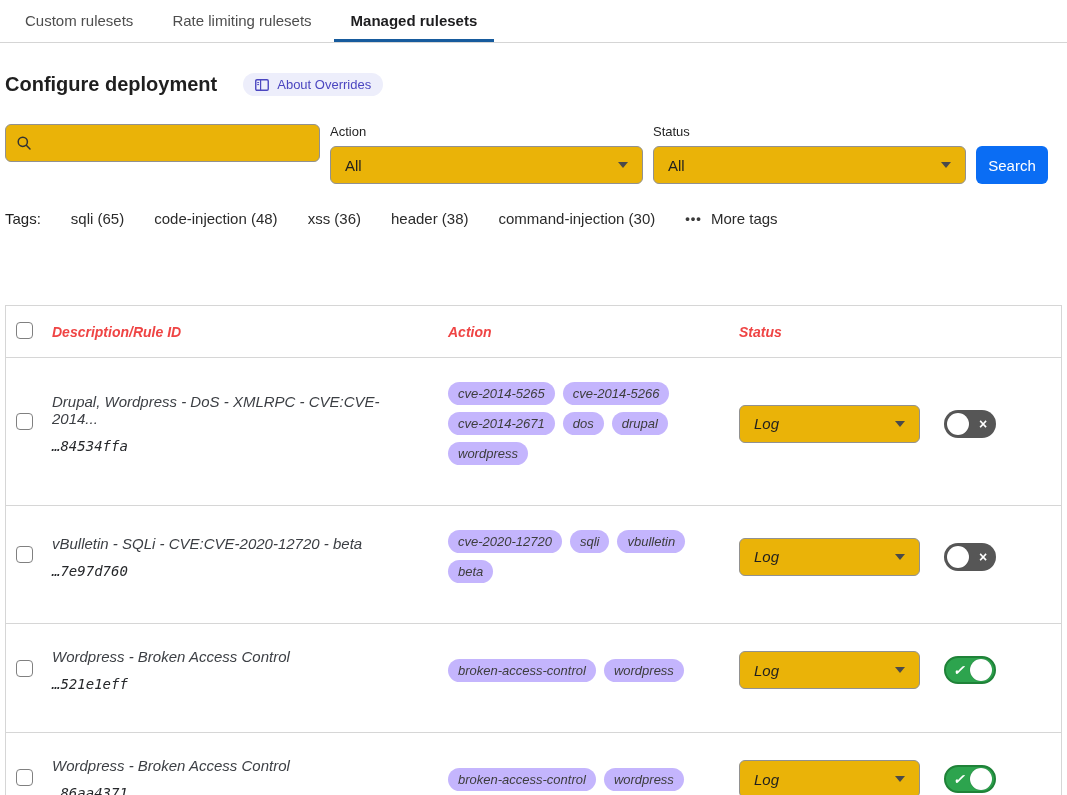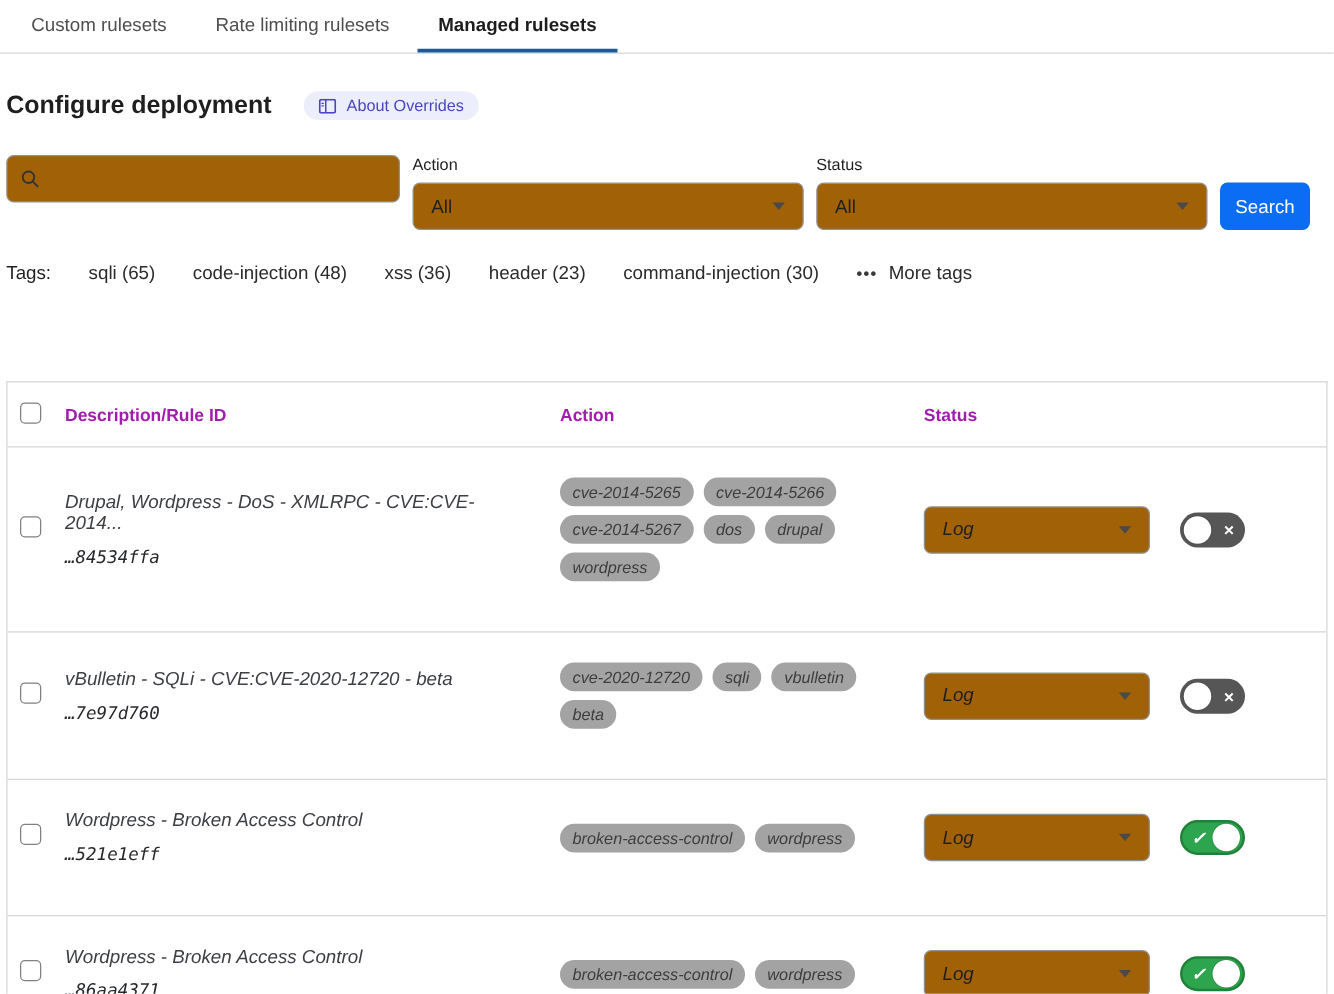"All" .control { background: #a16207 -> #eab308 }
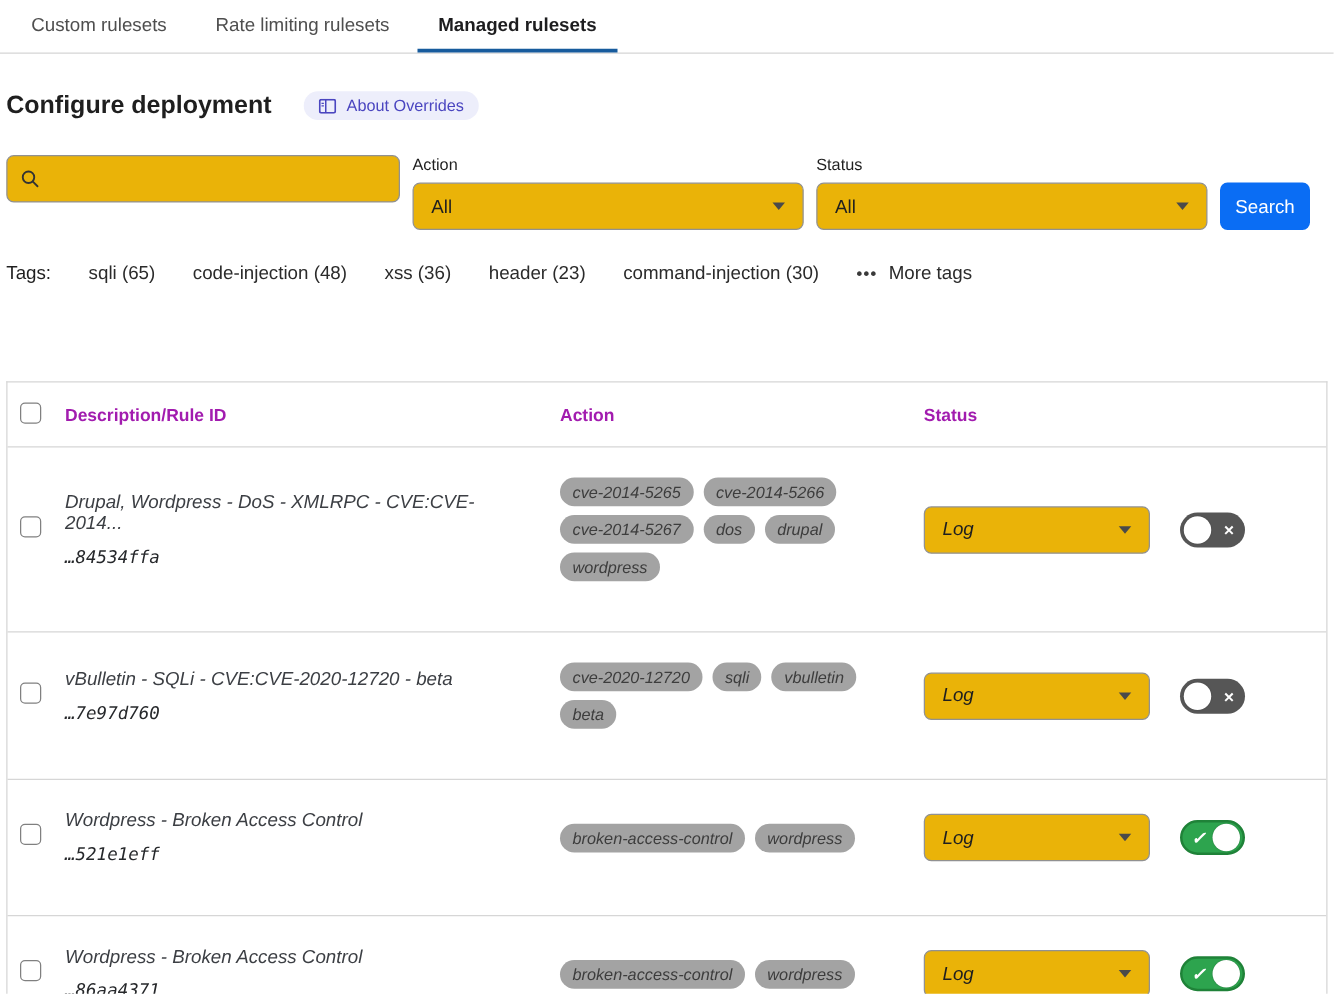"header (23)" span.tag-link { text: 23 -> 38 }
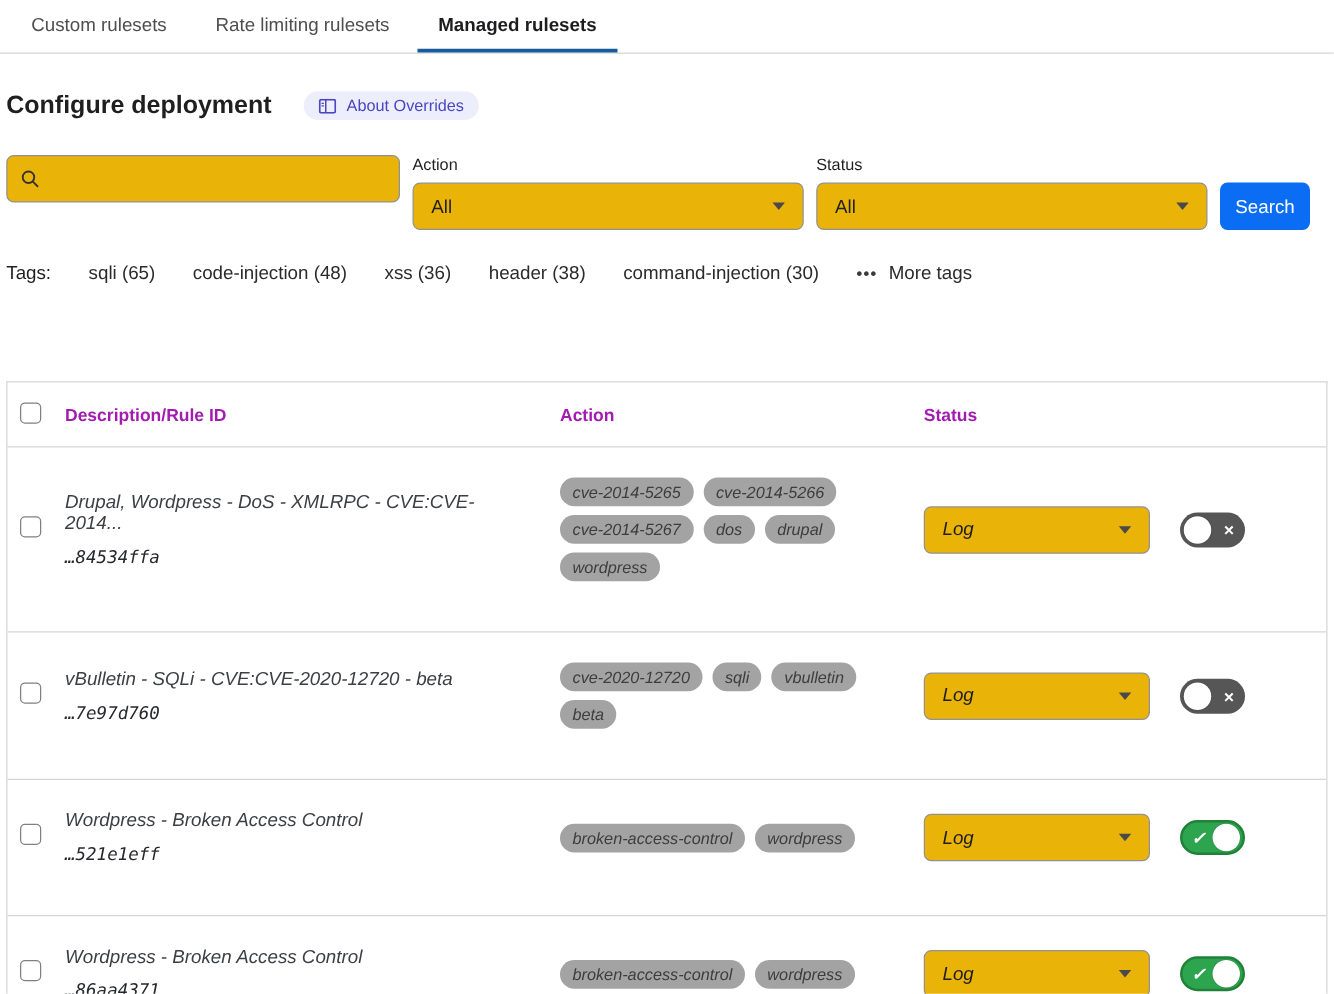"Description/Rule ID" .thead { color: #a21caf -> #ef4444; font-style: none -> italic }
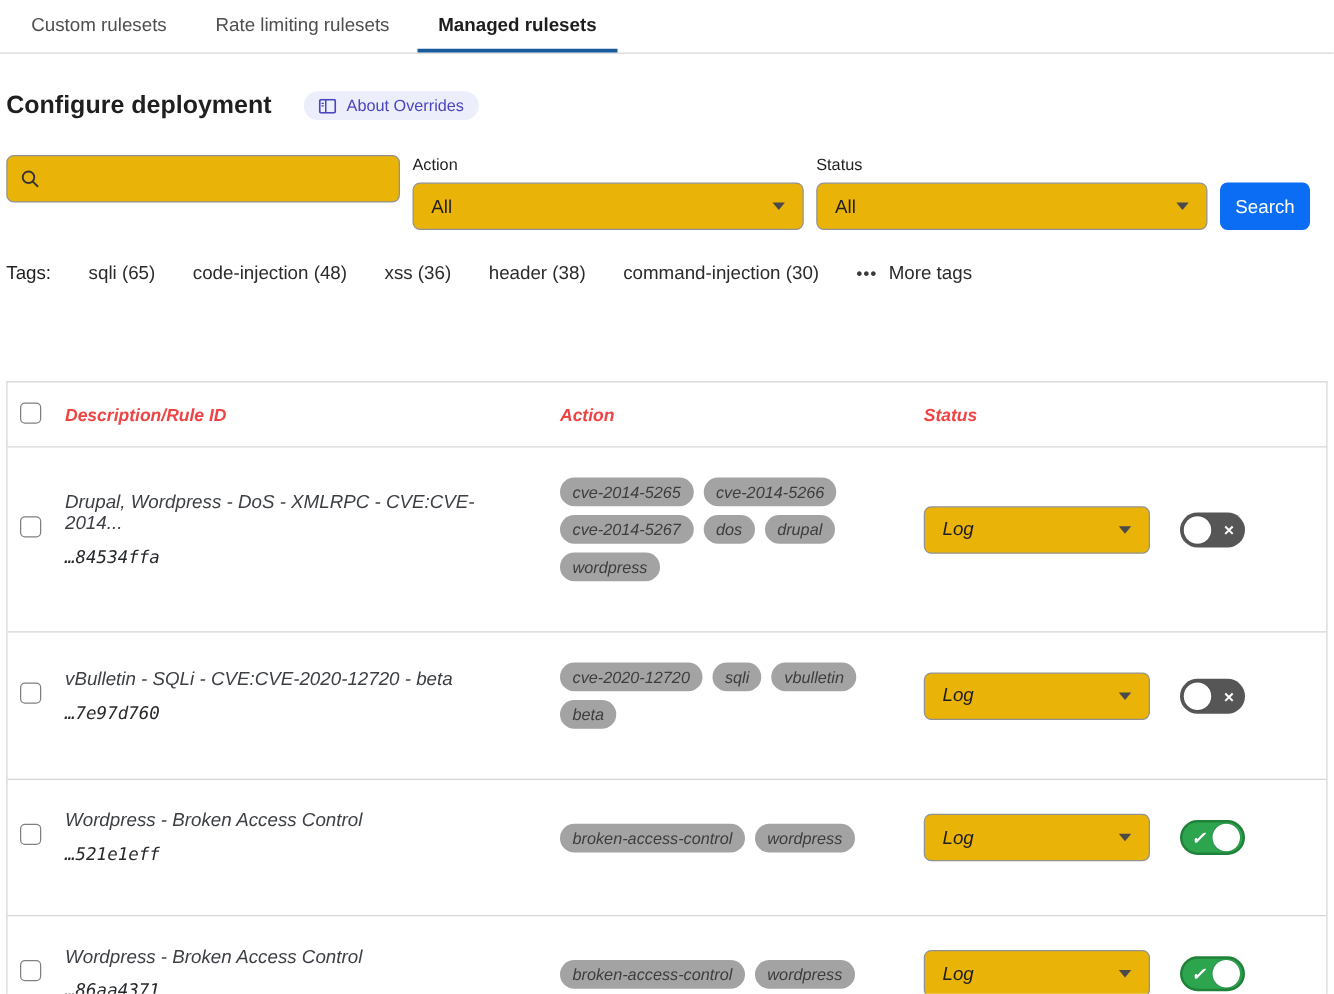"cve-2014-5265" .tag-pill { background: #a3a3a3 -> #c4b5fd }
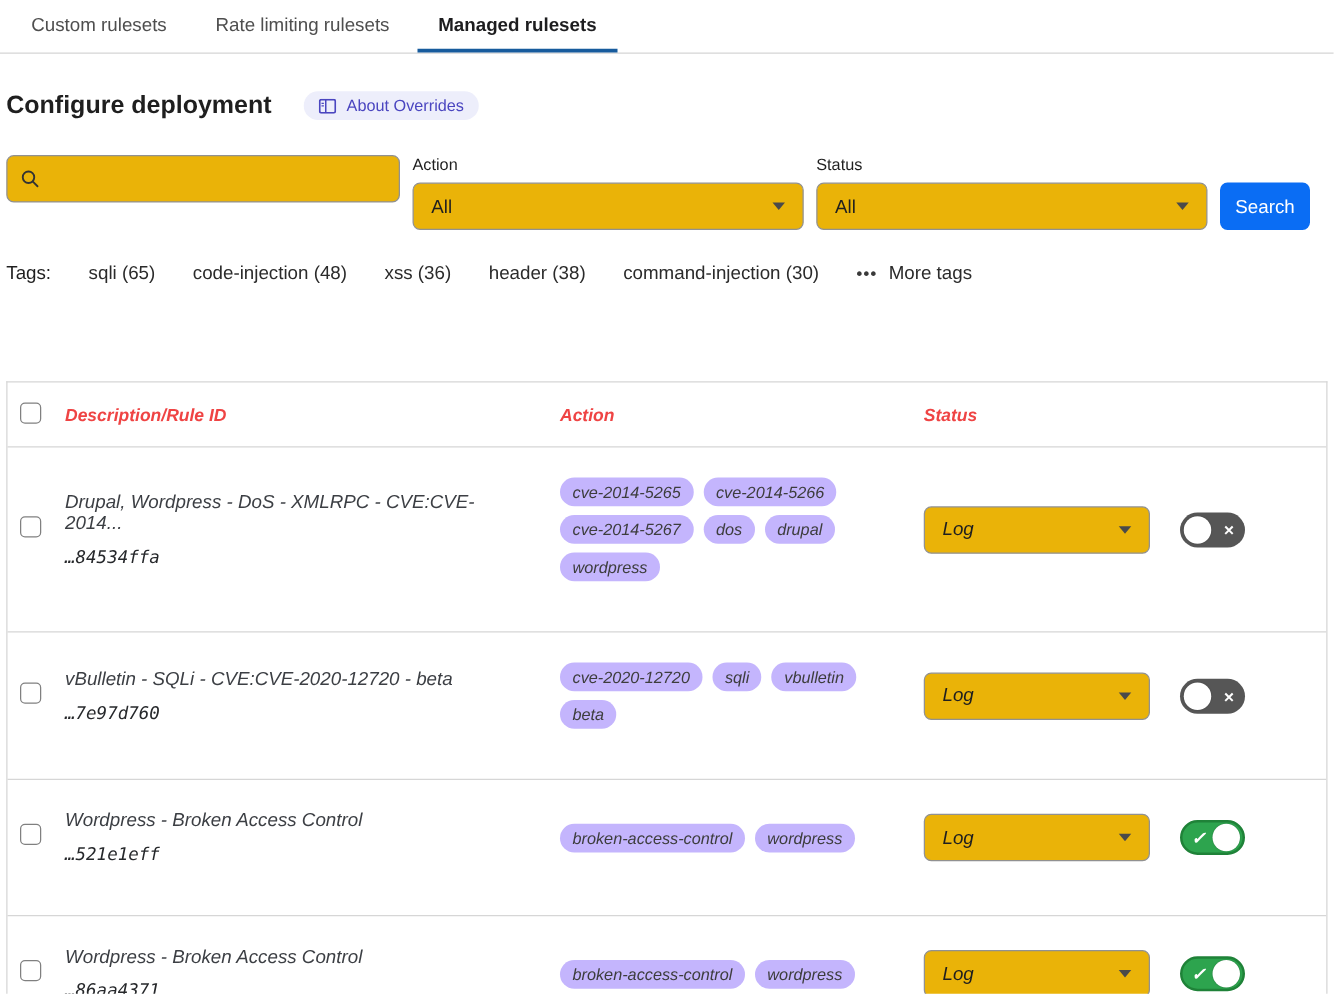"cve-2014-5267" span.tag-pill { text: cve-2014-5267 -> cve-2014-2671 }
